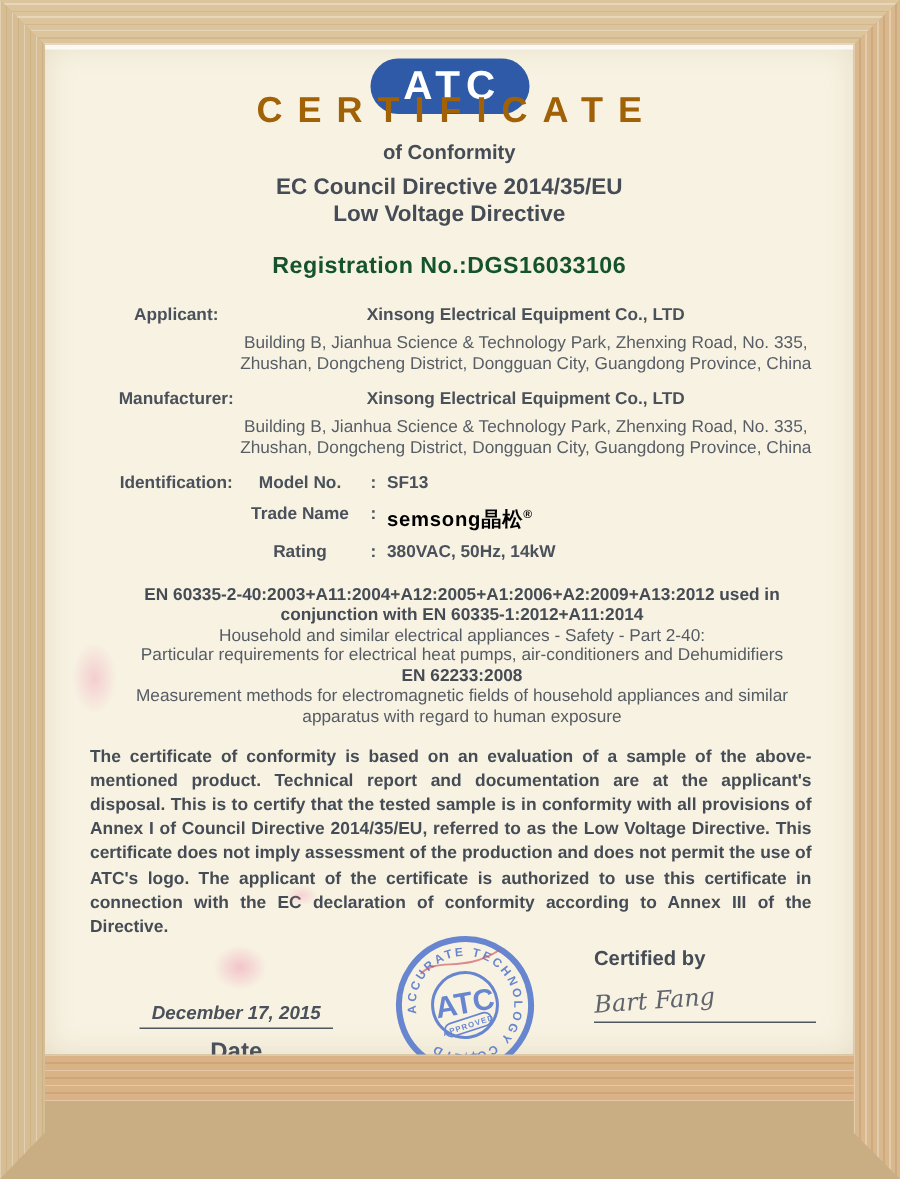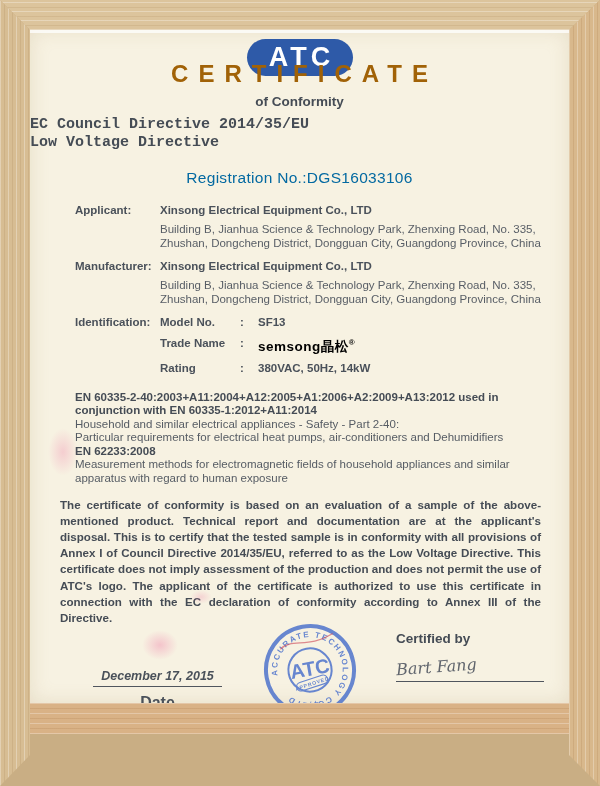"EC Council Directive 2014/35/EU" .directive { font-family: Liberation Mono, monospace -> none; text-align: none -> center }
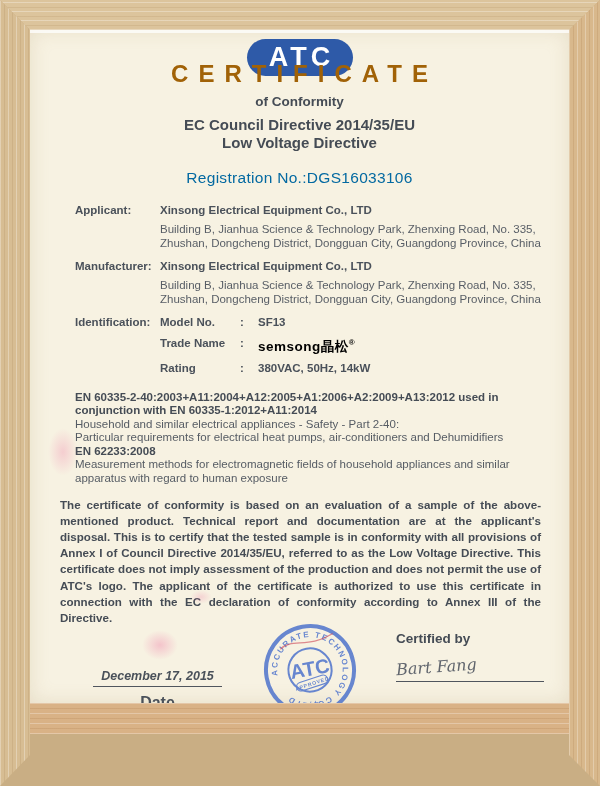"Registration No.:DGS16033106" .registration { color: #0369a1 -> #14532d; font-weight: normal -> bold }
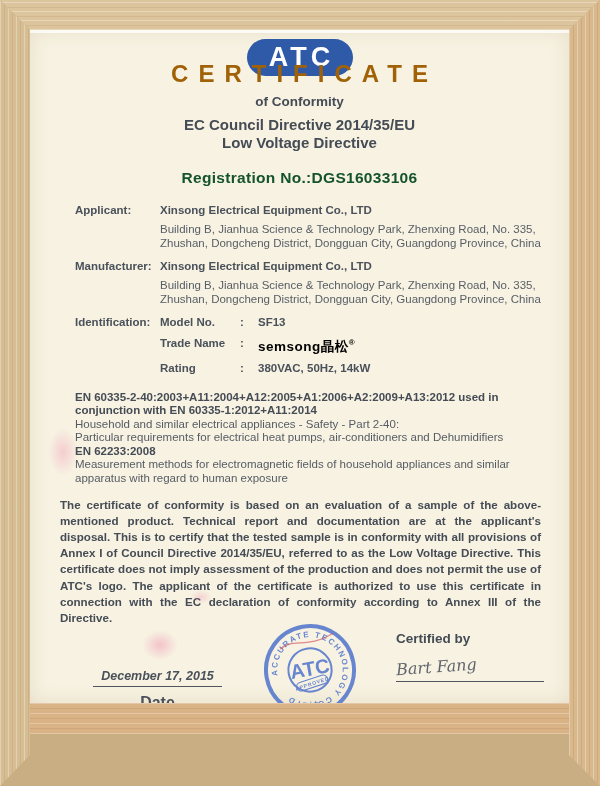"Applicant:" .row { text-align: none -> center }
